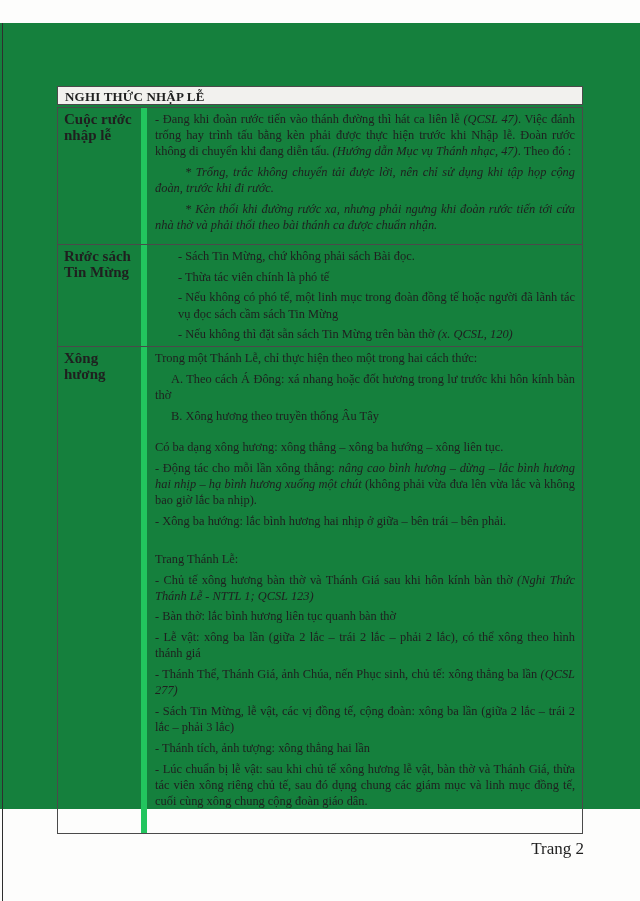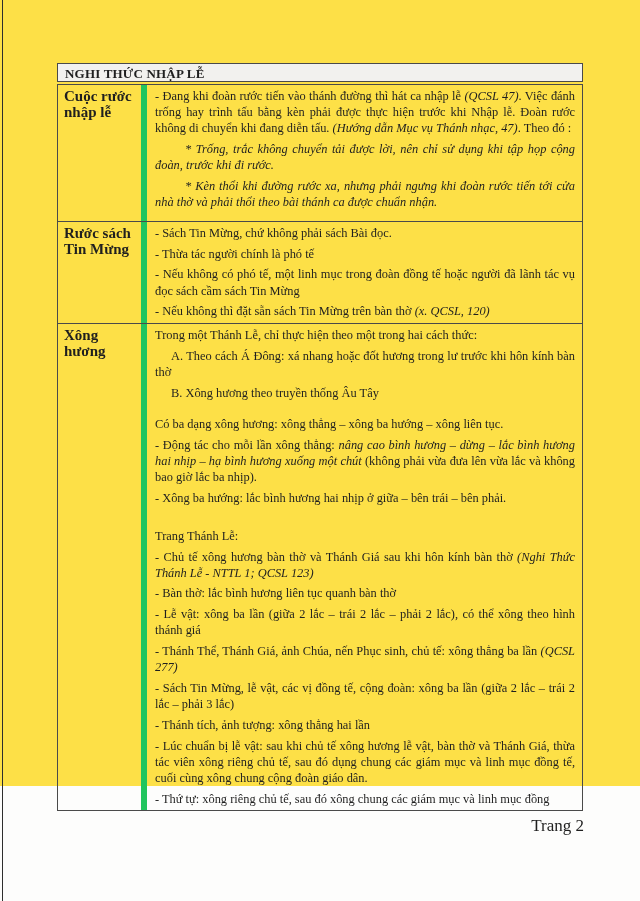"NGHI THỨC NHẬP LỄ" .page { background: #fde047 -> #15803d; margin-top: none -> 23px }
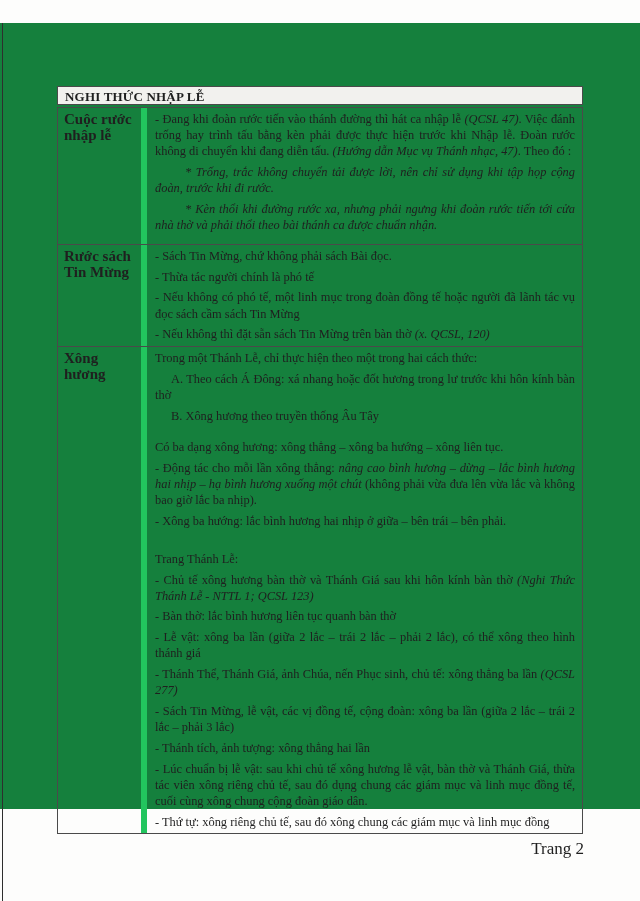"- Đang khi đoàn rước" span { text: nhập -> liên }
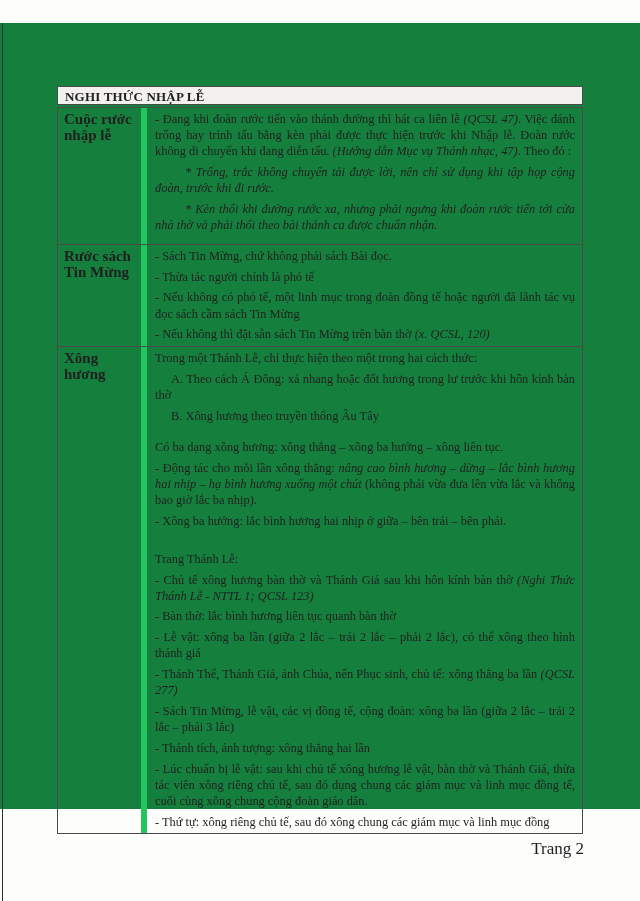"Rước sách Tin Mừng" .row-1 { gap: none -> 23px }
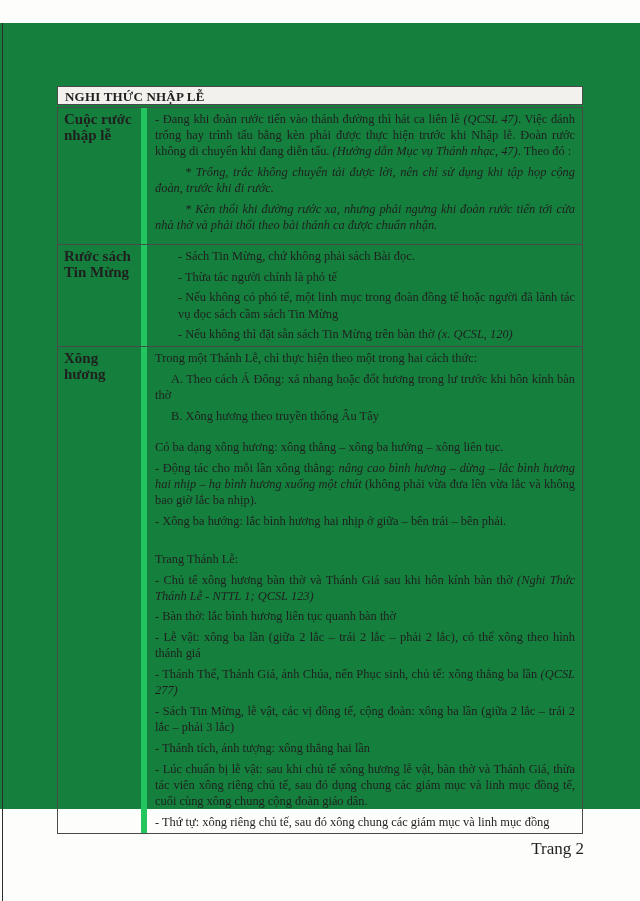"- Thừa tác người chính" span { text: người -> viên }
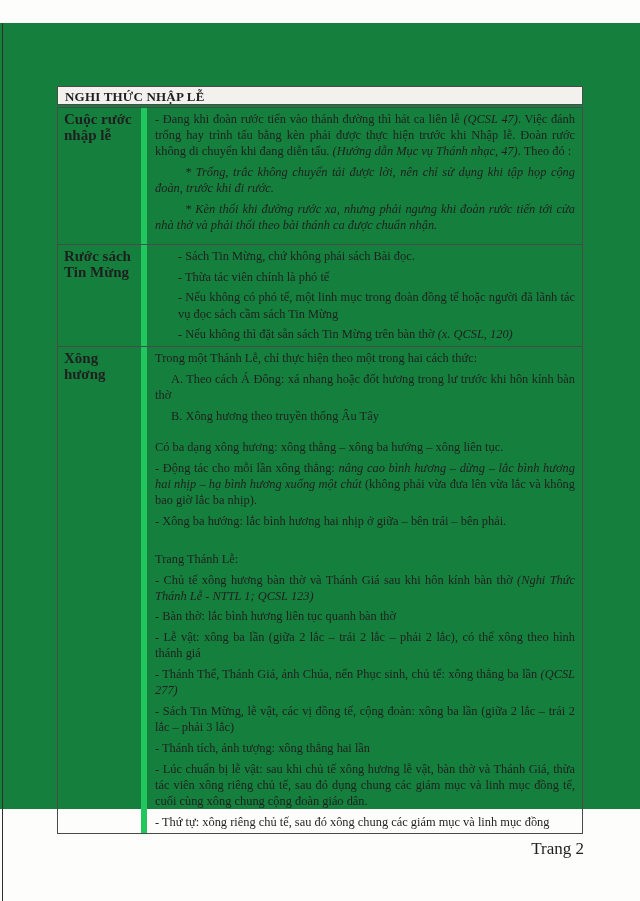"- Thứ tự: xông riêng" p.para { html: <p><span>- Thứ tự: xông riêng chủ tế, sau đó xông chung các giám mục và linh mục đồng</span></p> -> none }
